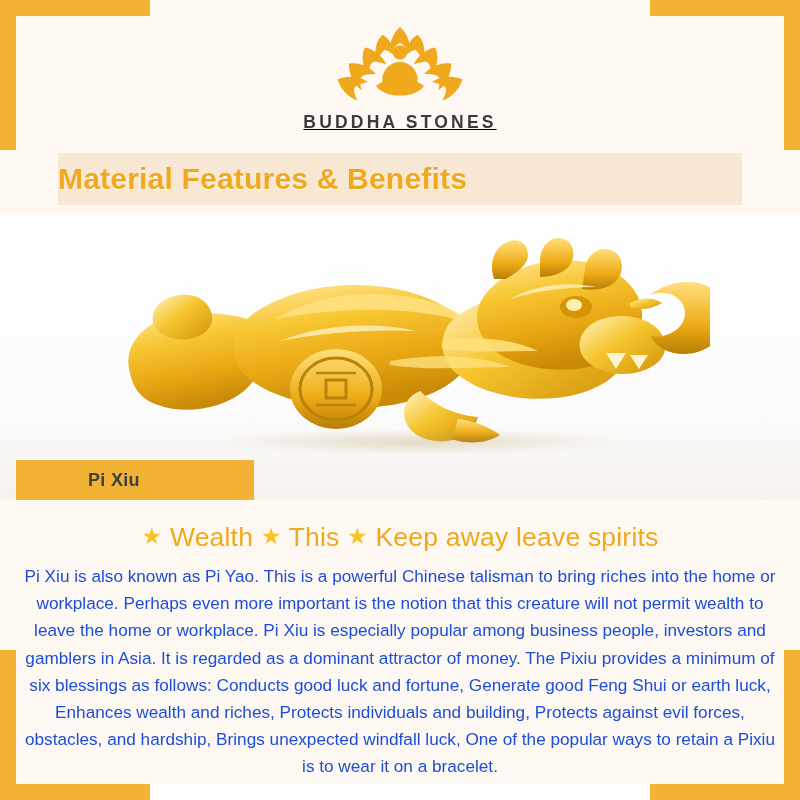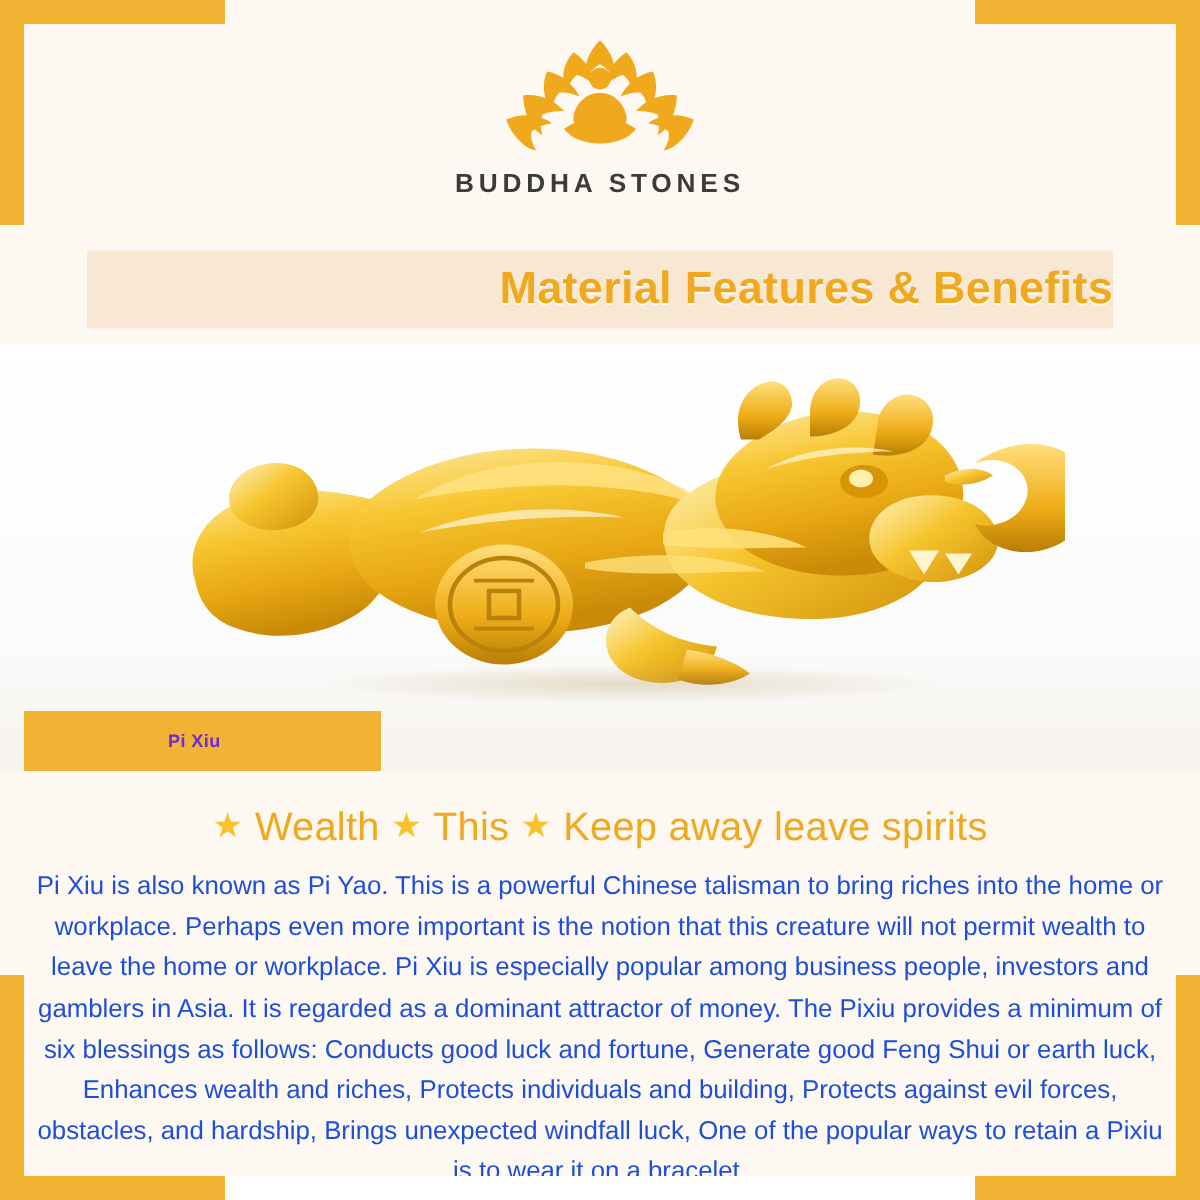"BUDDHA STONES" .header { text-decoration: none -> underline }
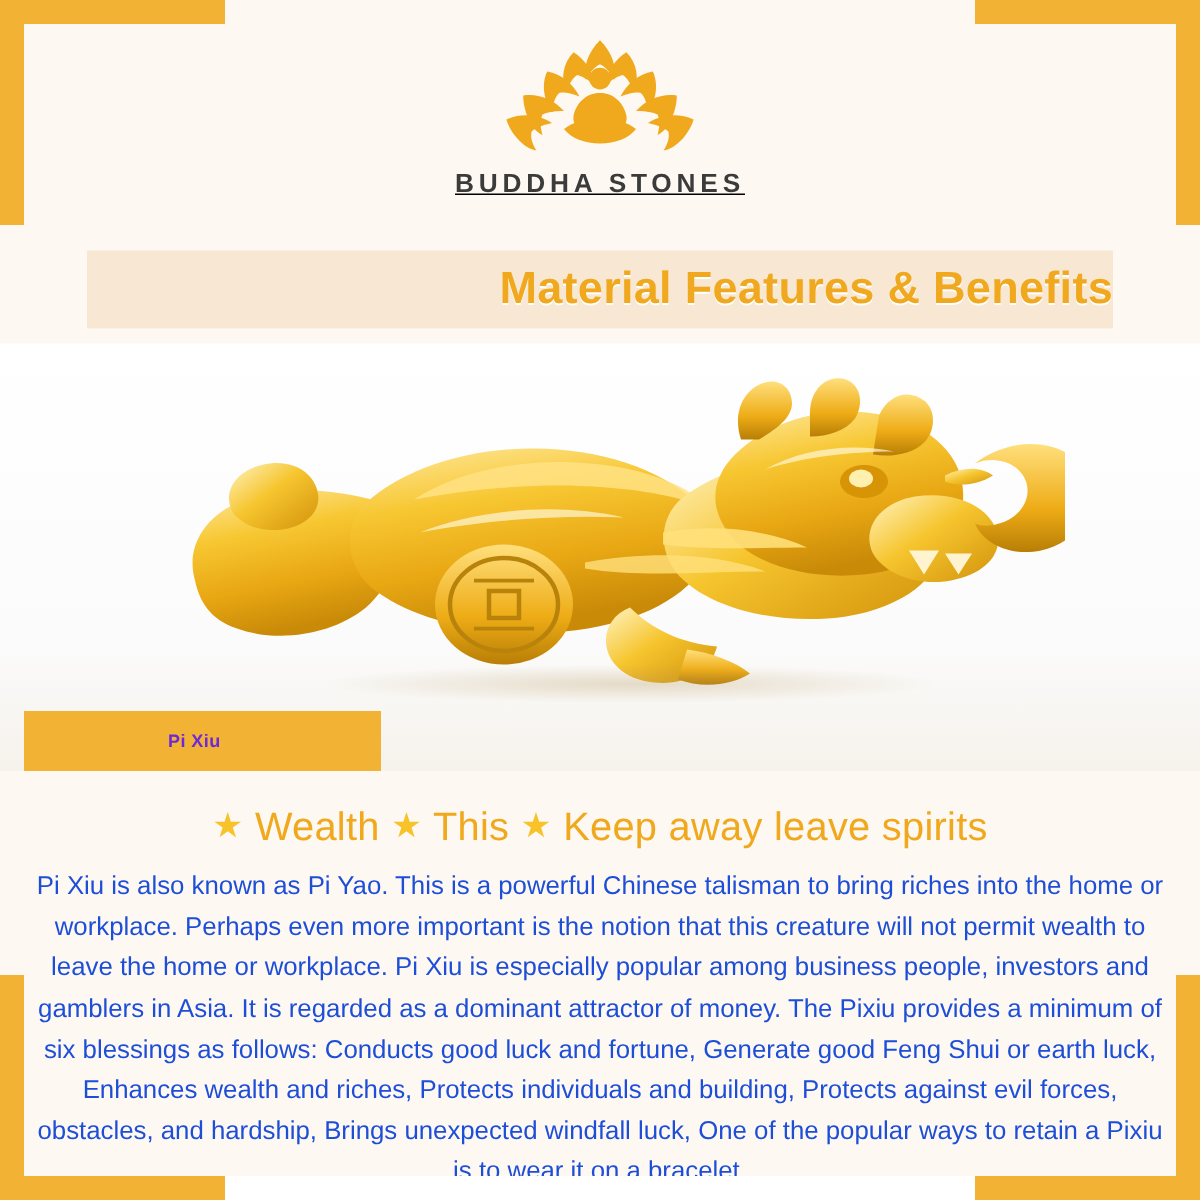"Material Features & Benefits" .title-band { justify-content: flex-end -> flex-start; margin: 22px auto 0 auto -> 8px auto 0 auto }
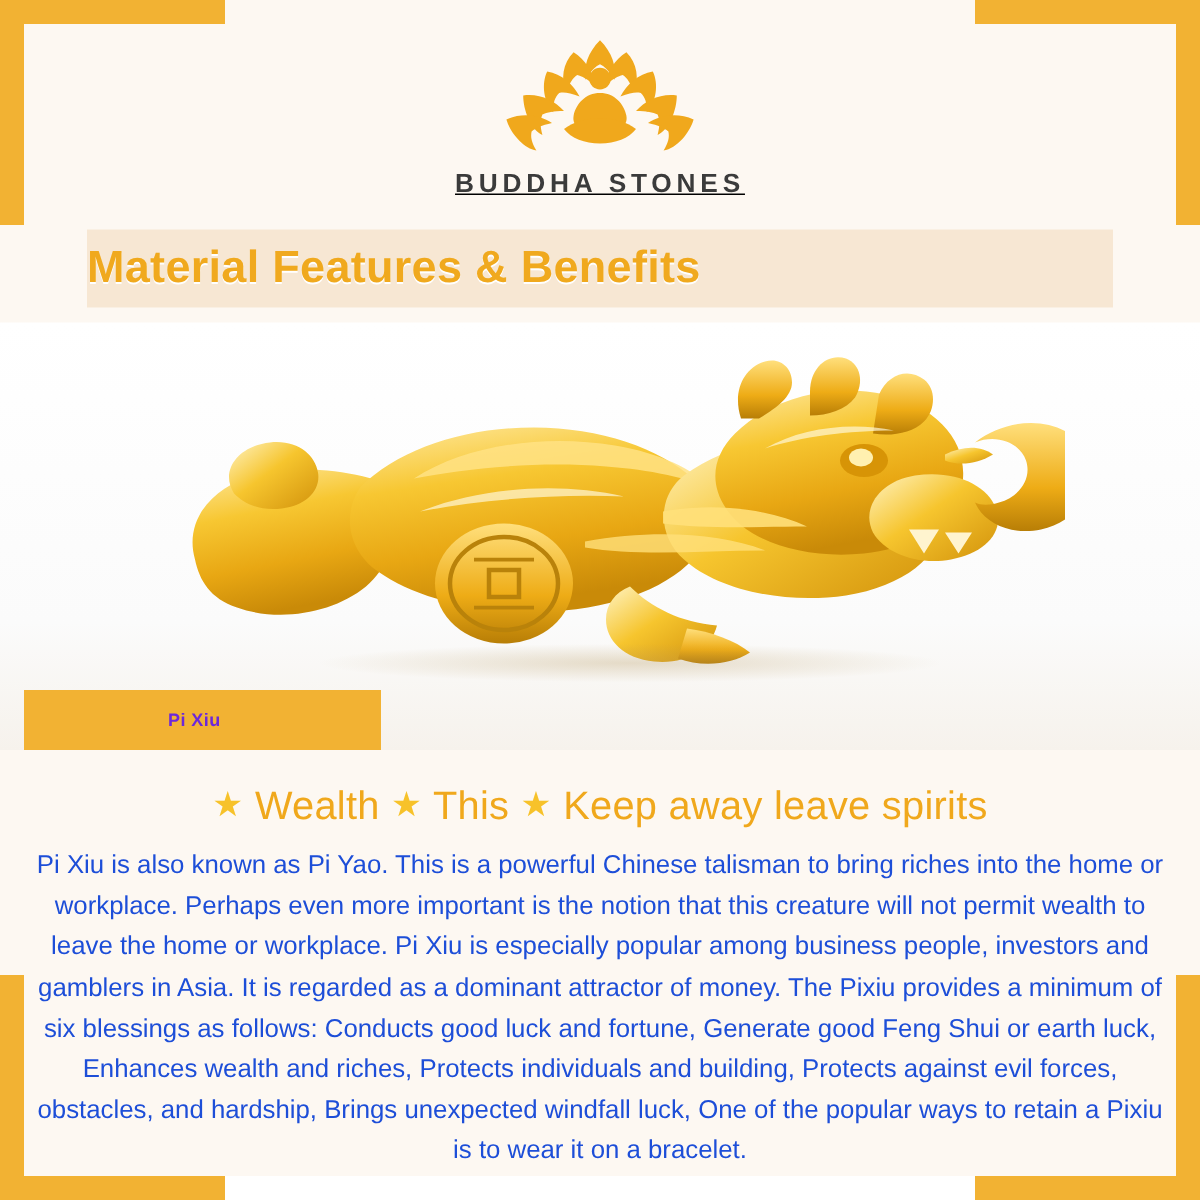"Pi Xiu" .label-tab .label-text { color: #6d28d9 -> #404040; font-size: 12px -> 18px; padding-left: 96px -> 72px }
